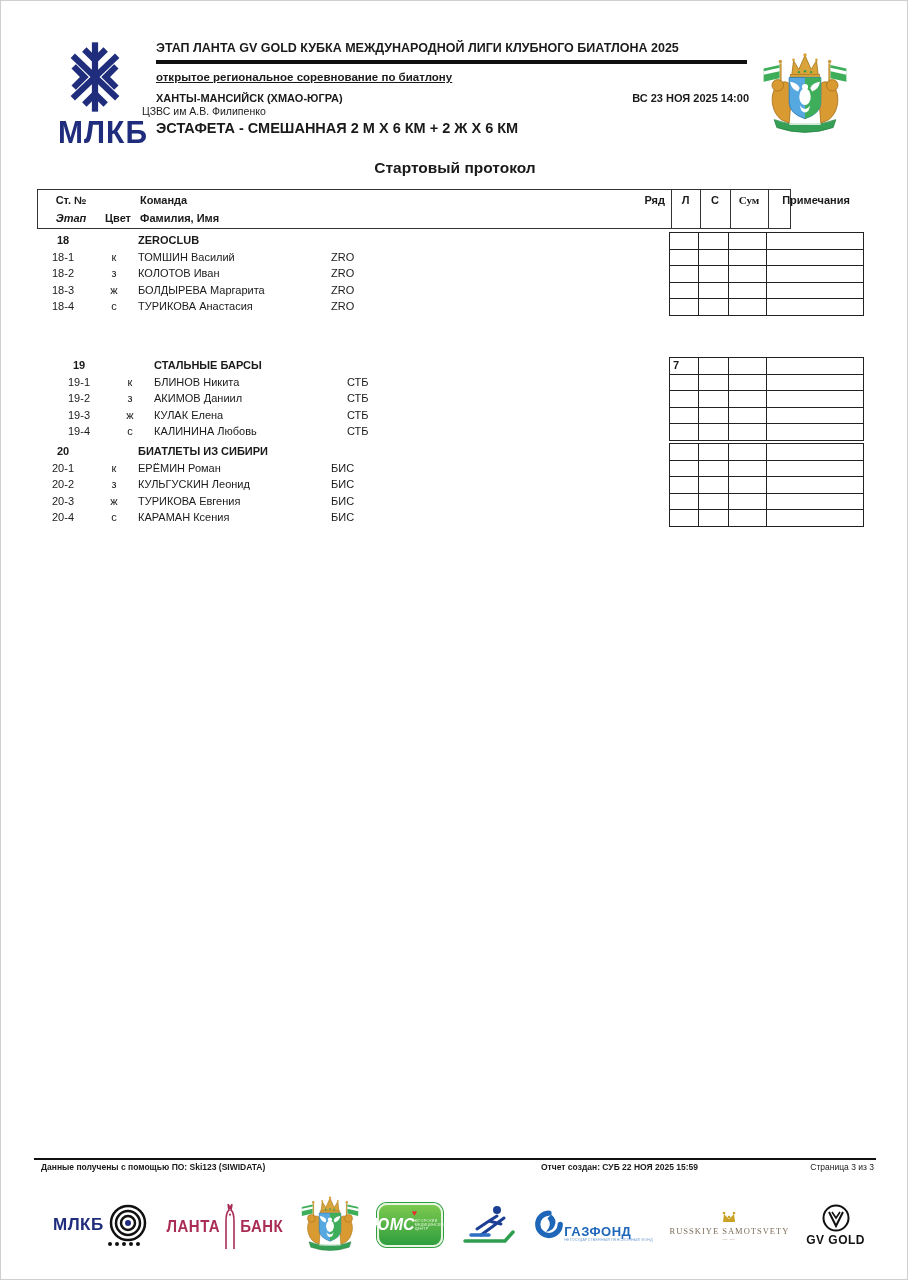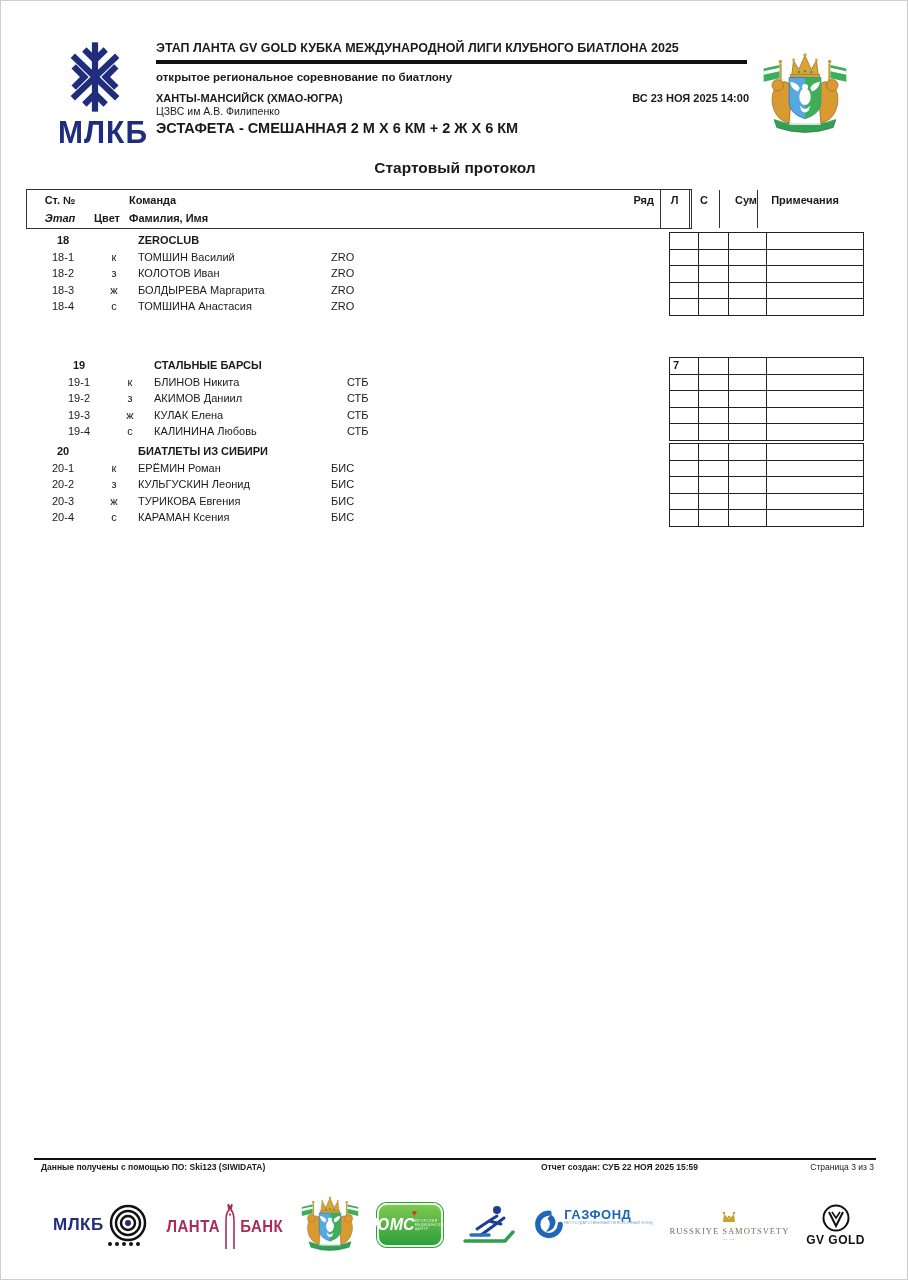"открытое региональное соревнование по" .h-subtitle { text-decoration: none -> underline }
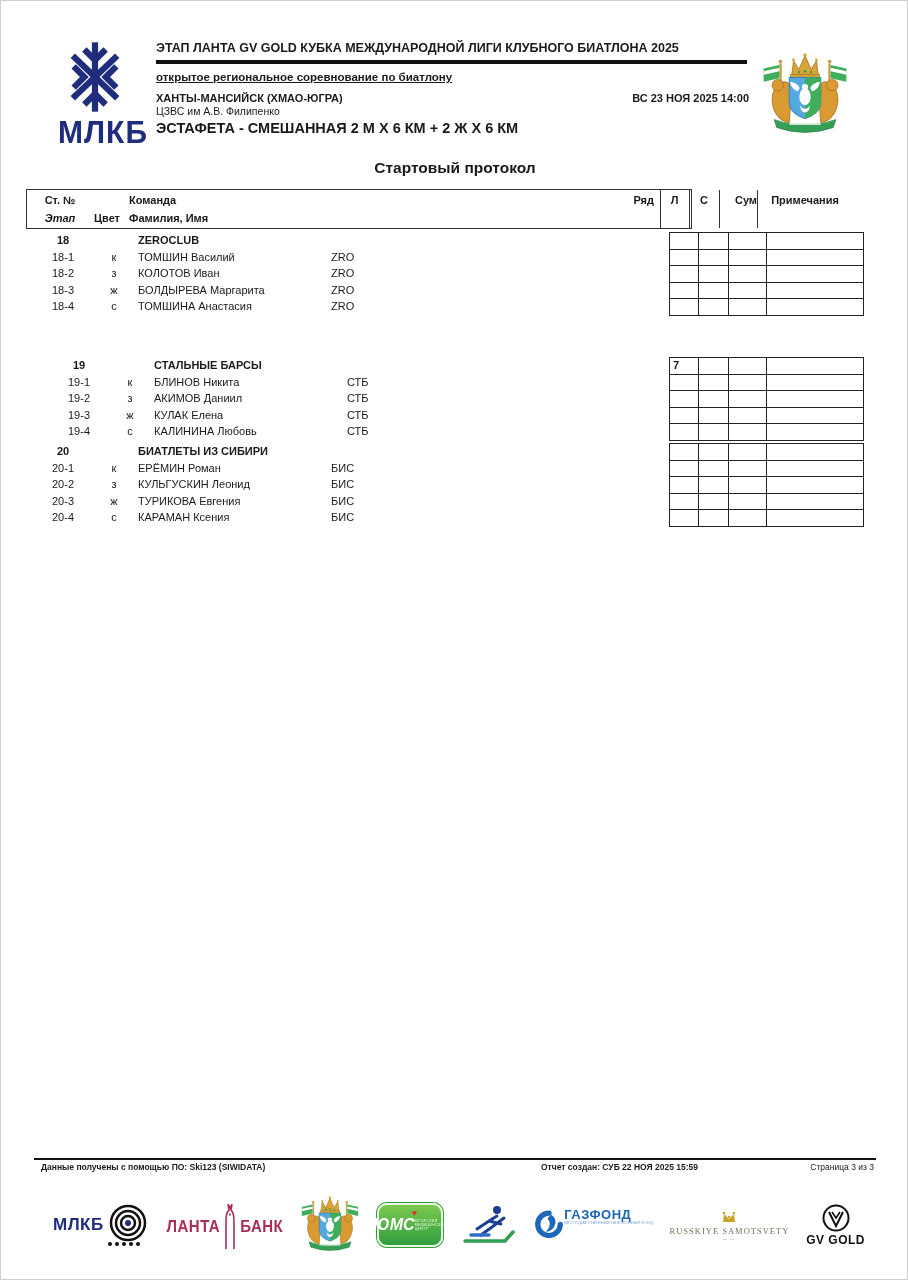"ЦЗВС им А.В. Филипенко" .h-venue { left: 155px -> 141px }
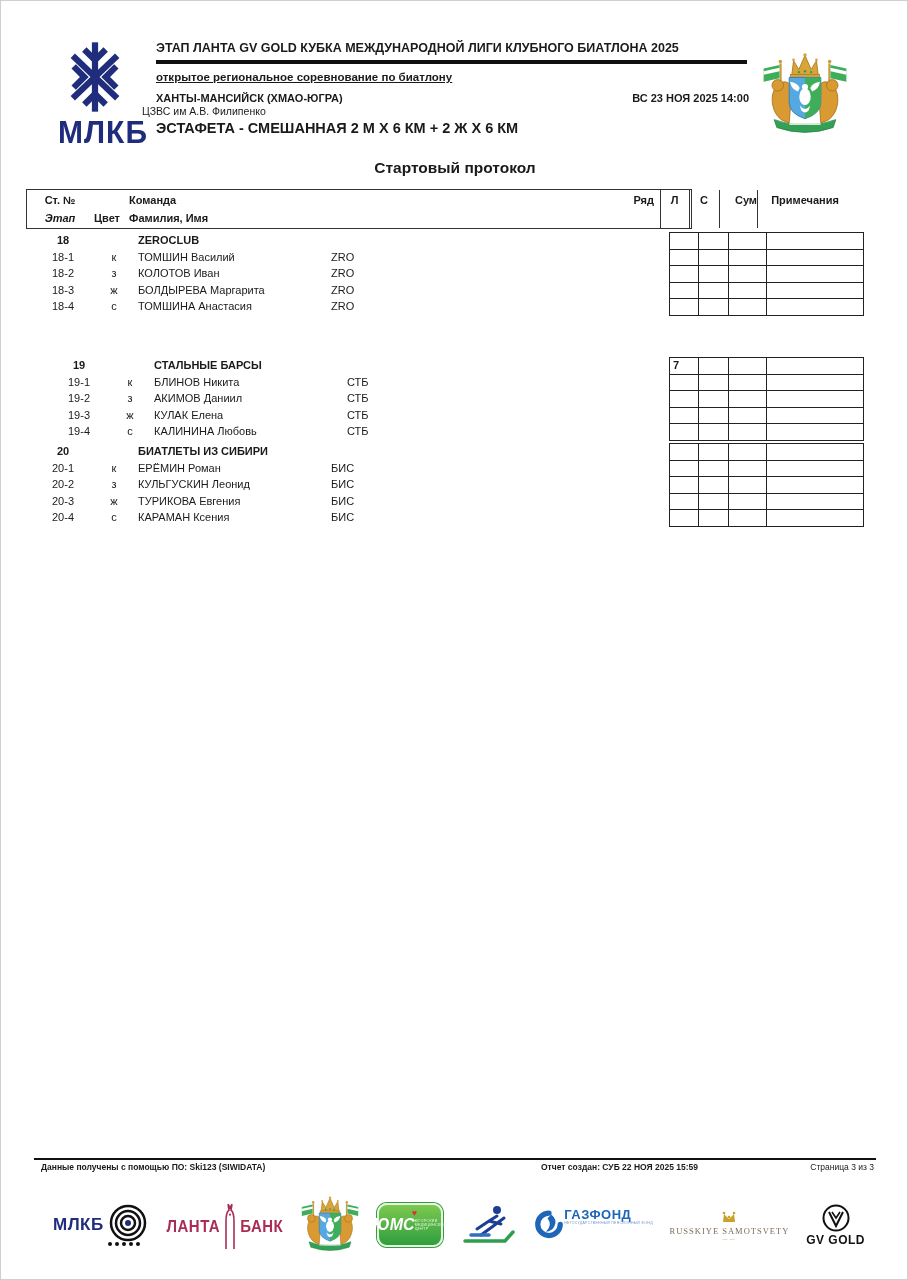"Ст. №" .thead-box { left: 25px -> 36px; width: 666px -> 754px }
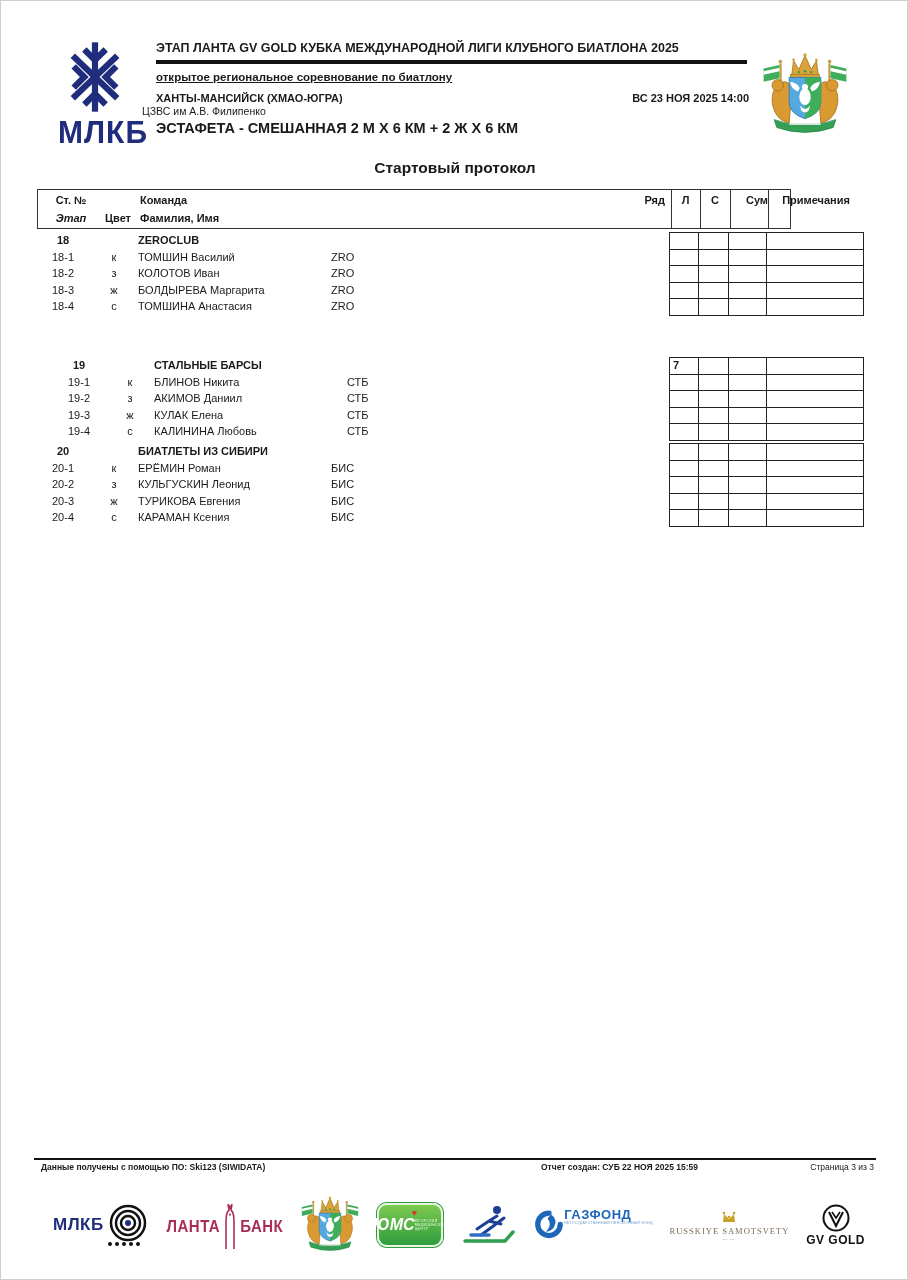"Сум" .hl-sum { font-family: none -> Liberation Serif, serif; text-align: right -> center }
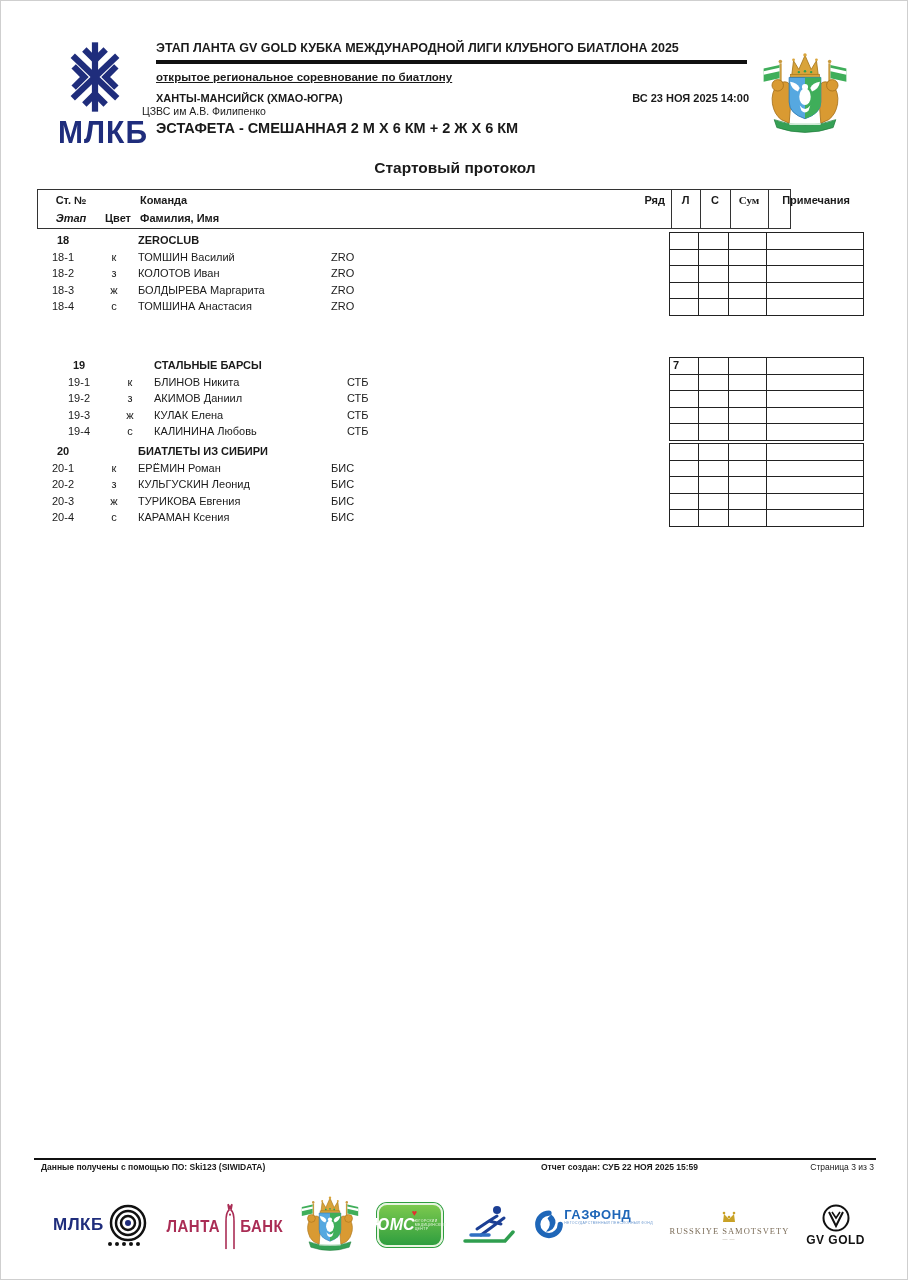"ТОМШИНА Анастасия" span.c-name { text: ТОМШИНА -> ТУРИКОВА }
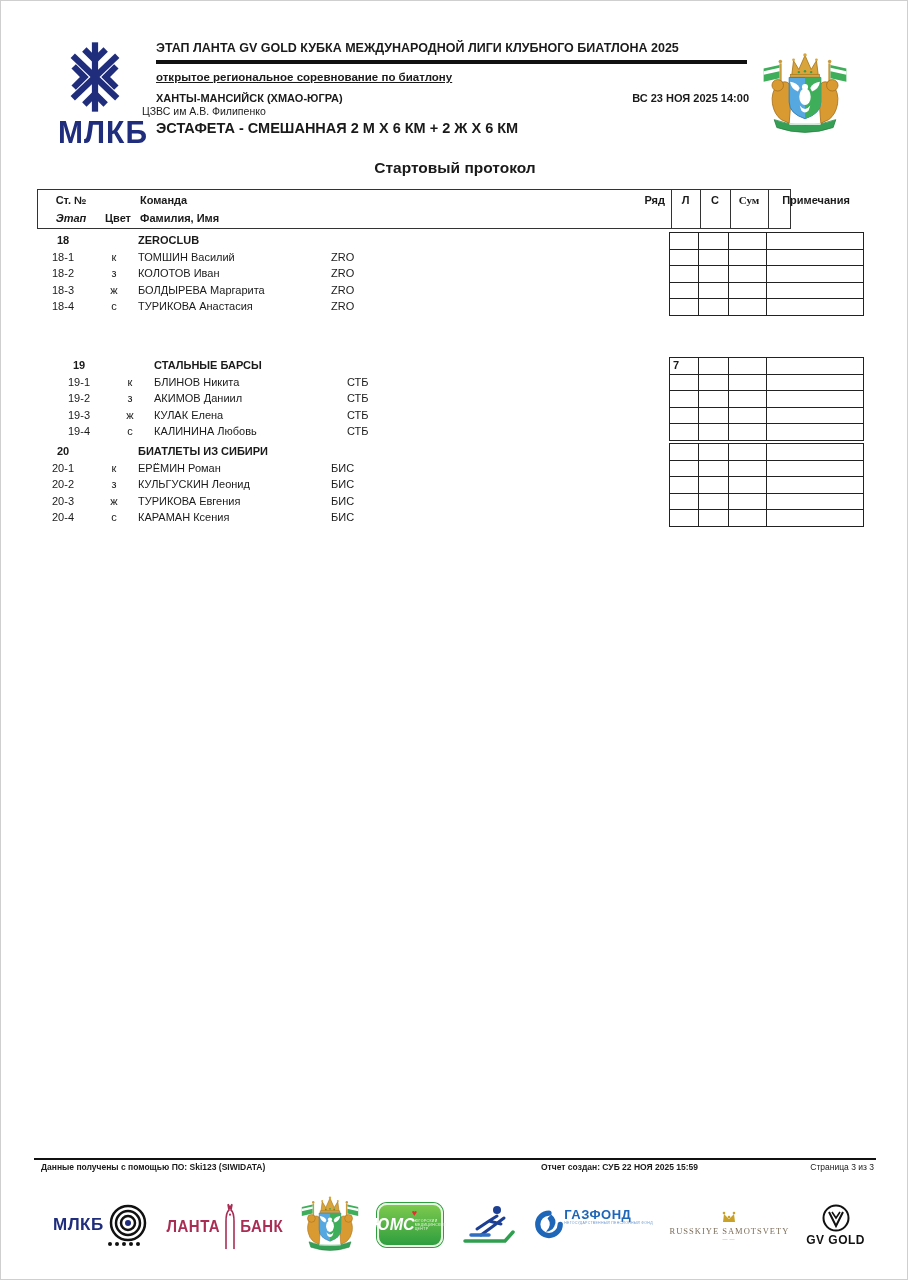"ГАЗФОНД" .gazfond { align-items: flex-start -> flex-end }
